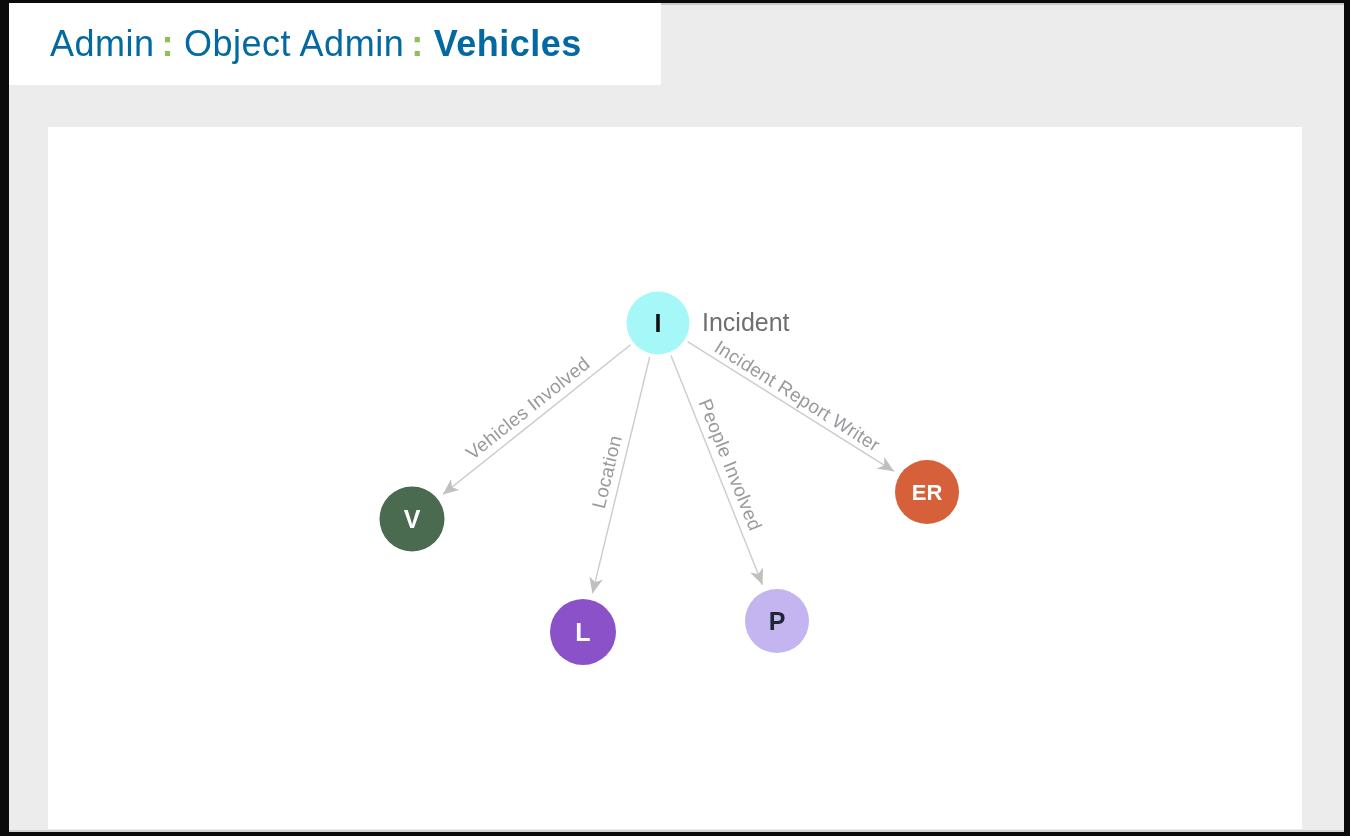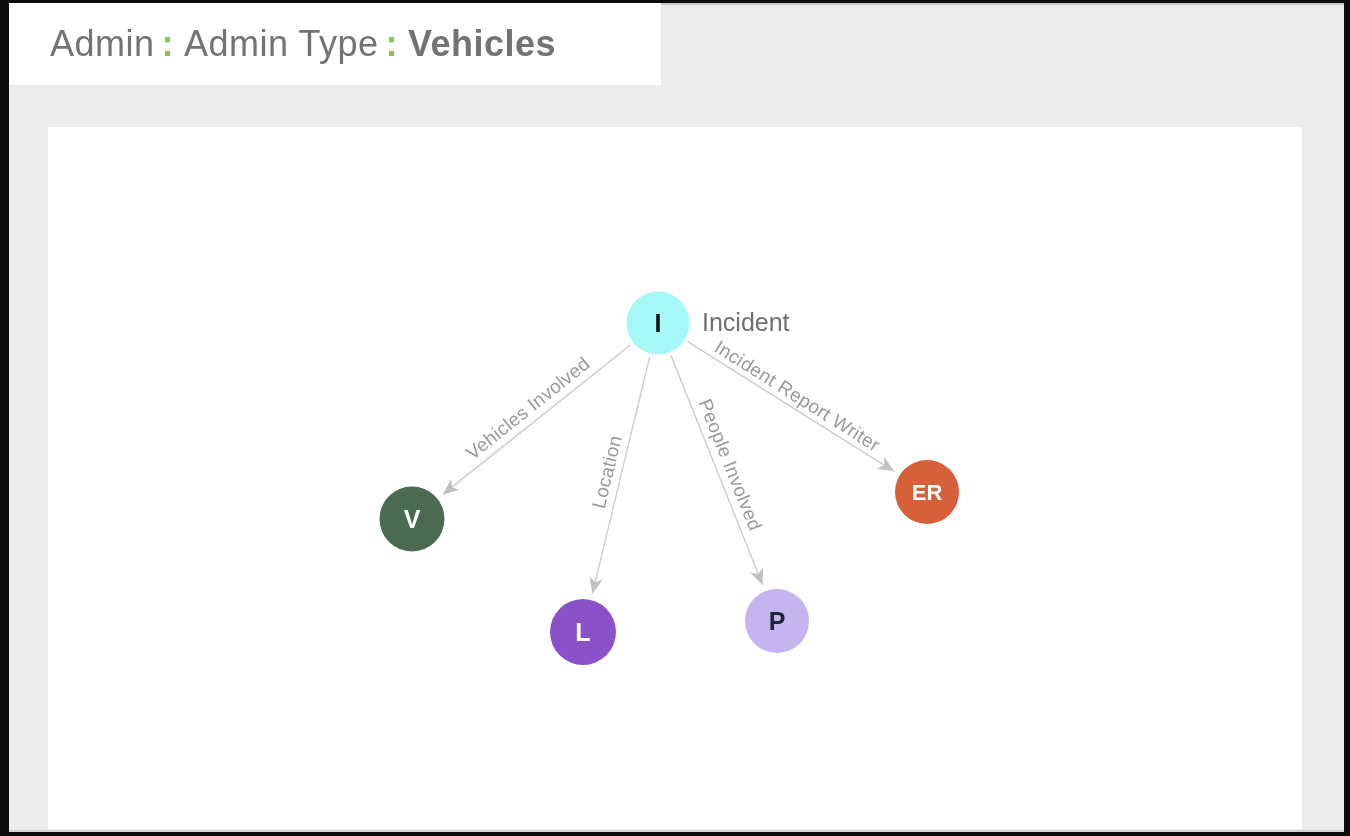"Admin" .crumb { color: #737373 -> #0369a1 }
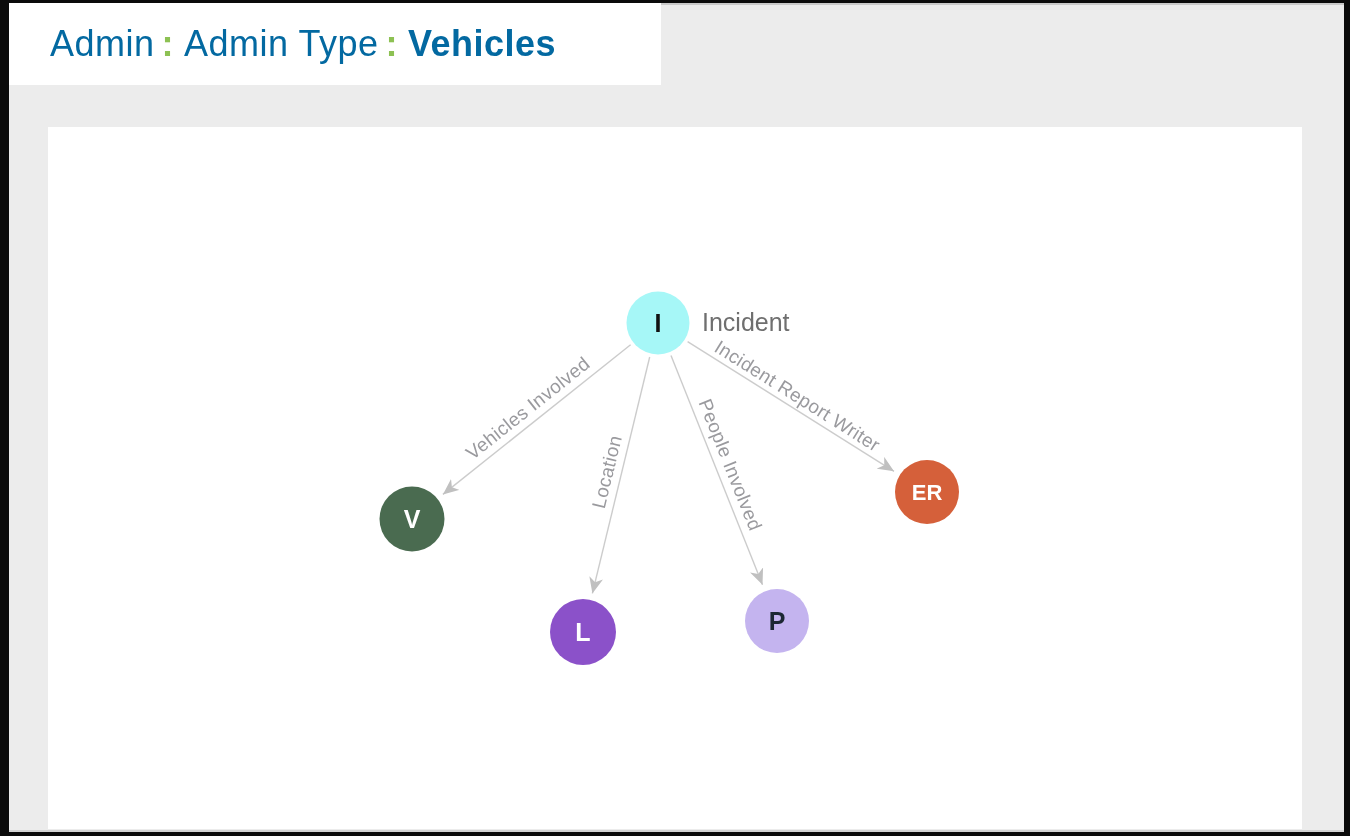"Admin Type" span.crumb { text: Admin Type -> Object Admin }
